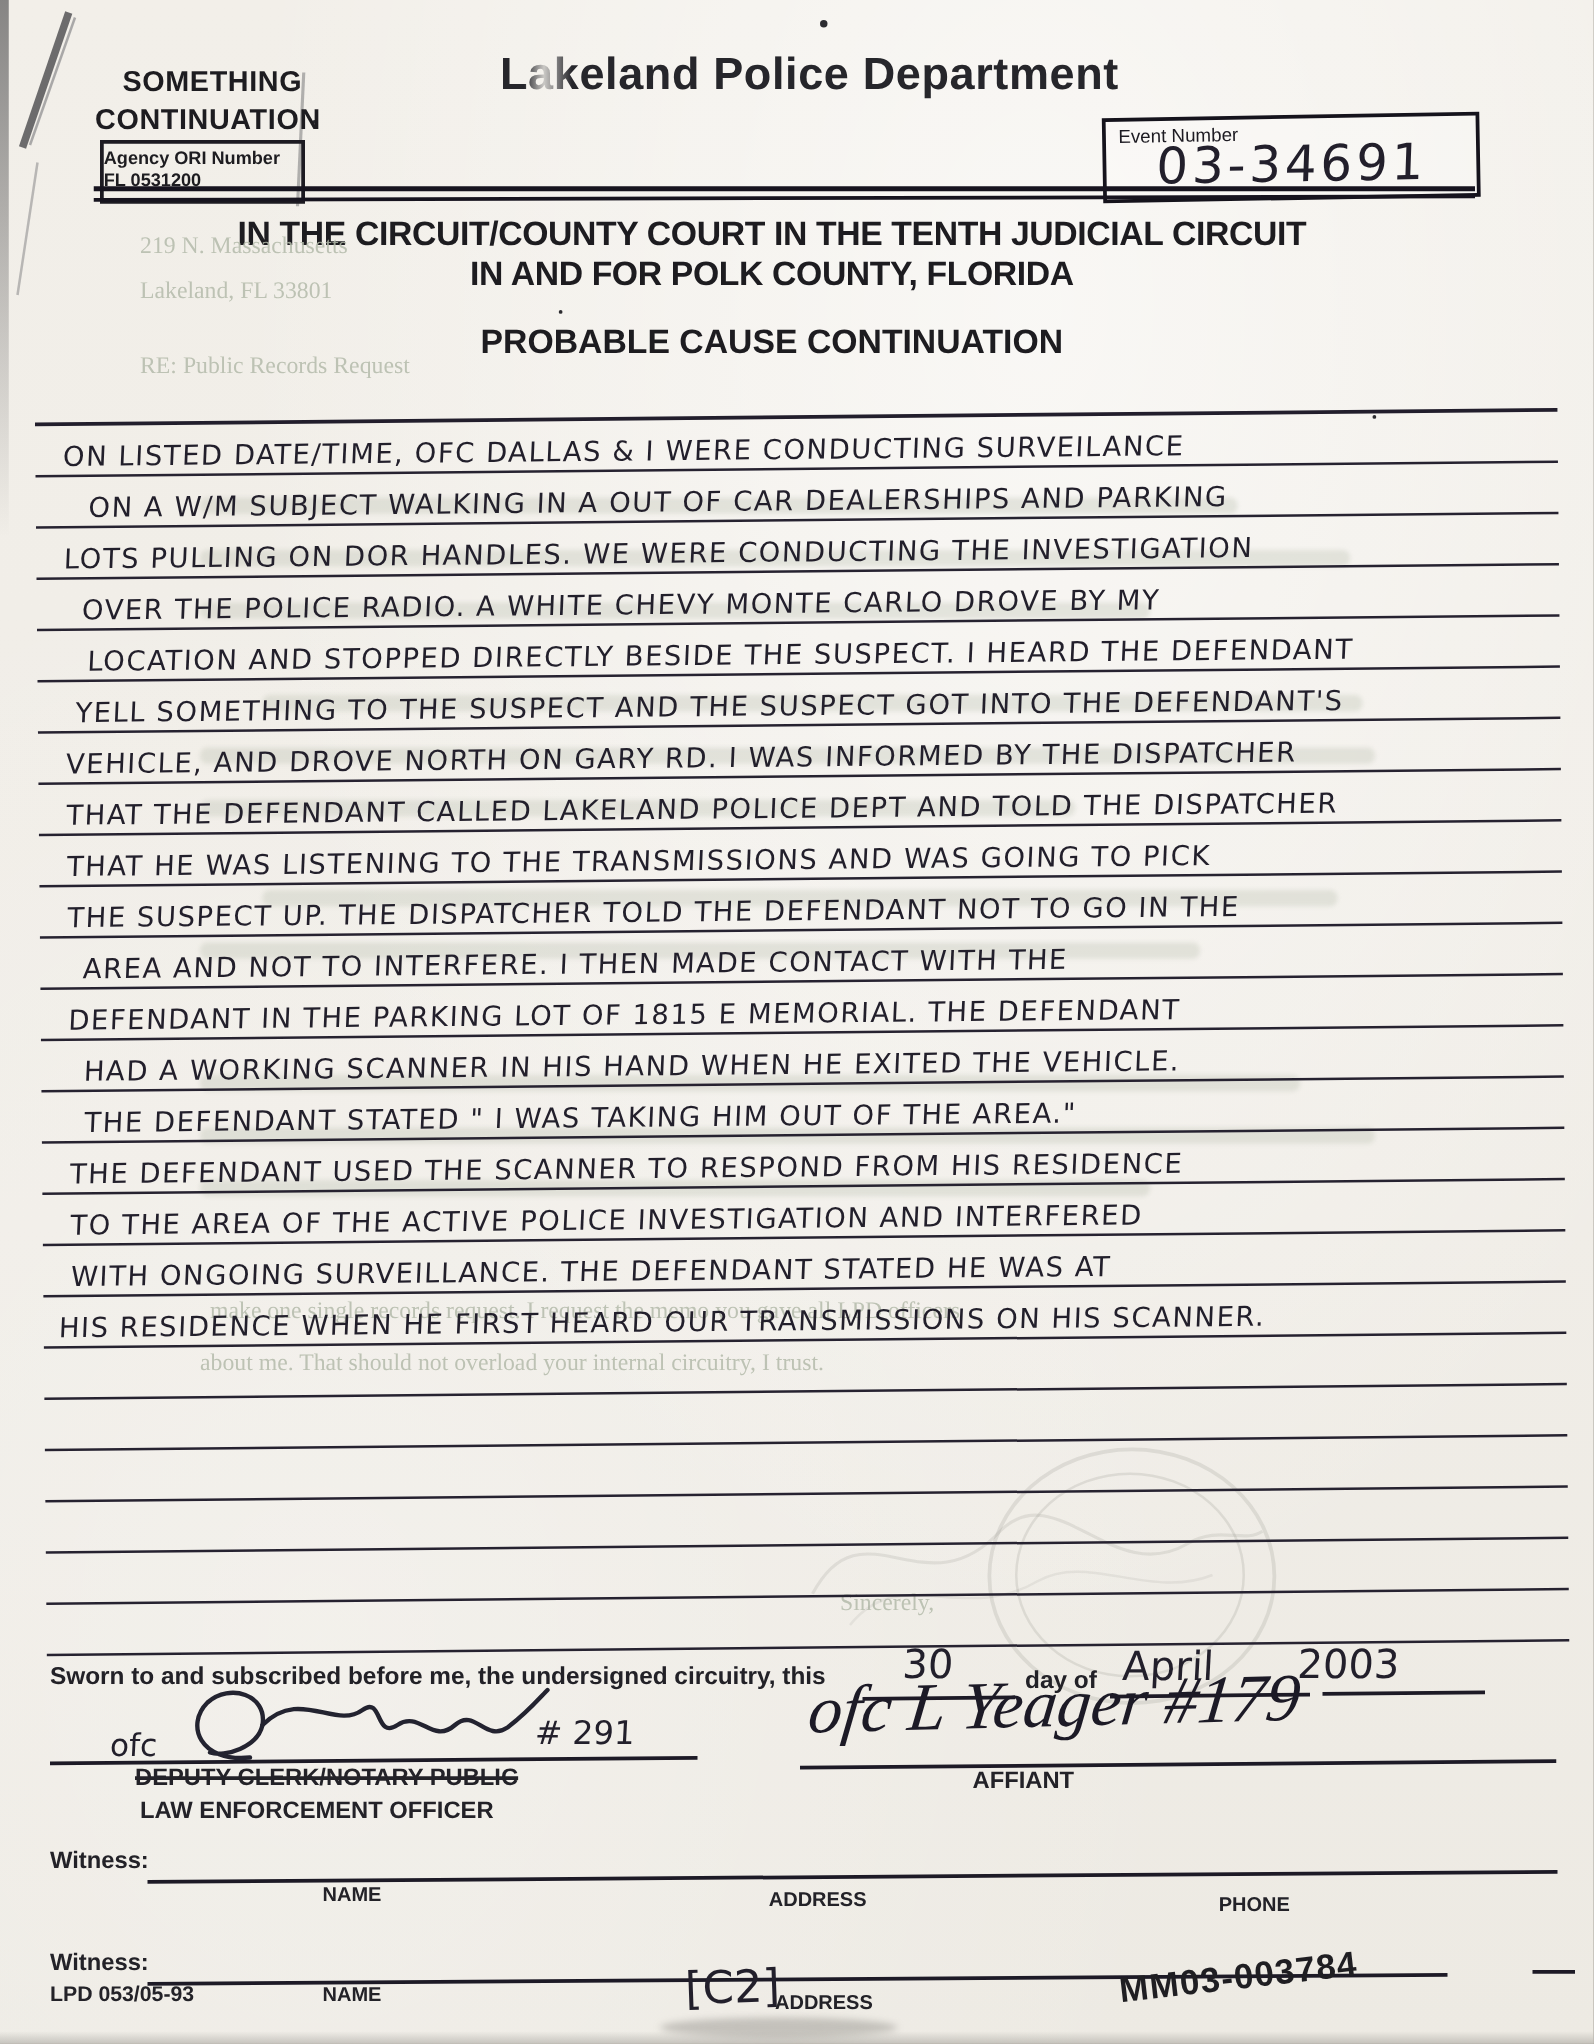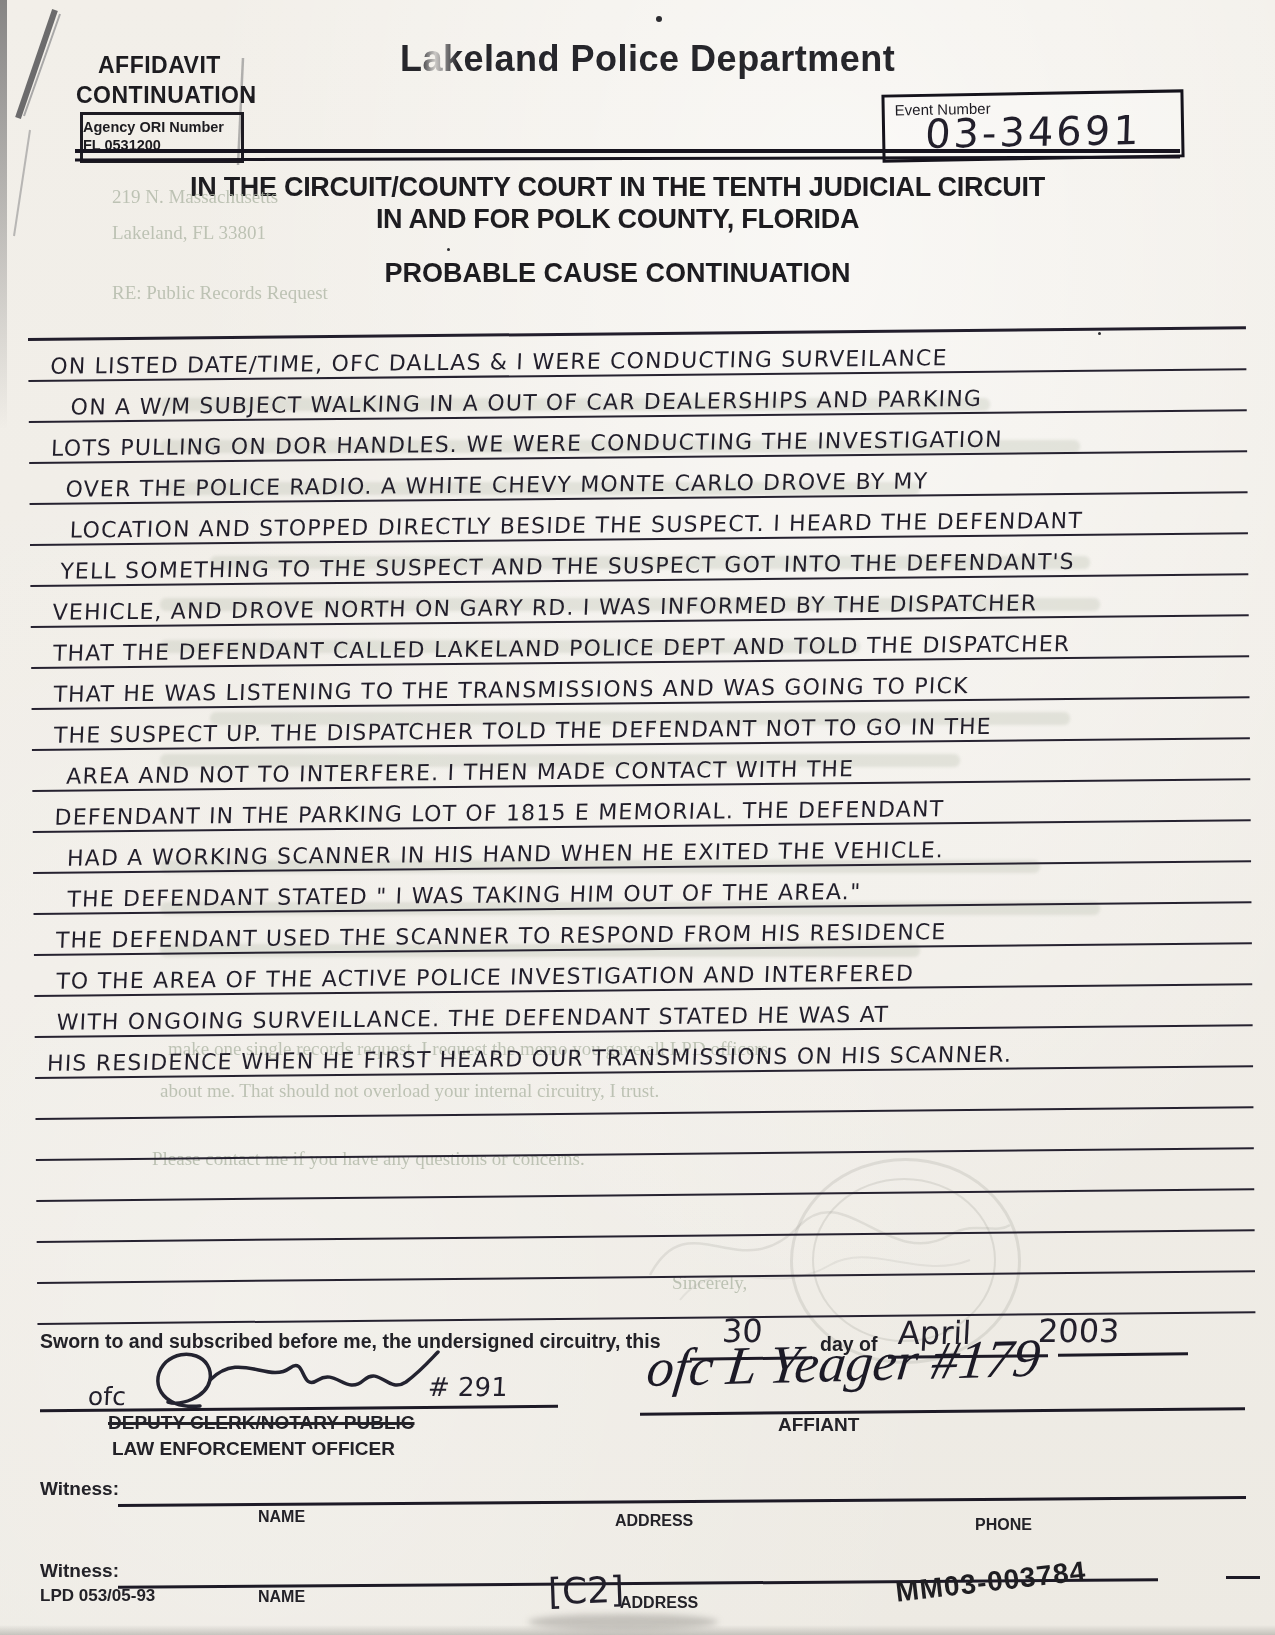"AFFIDAVIT" div.aff1 { text: AFFIDAVIT -> SOMETHING }
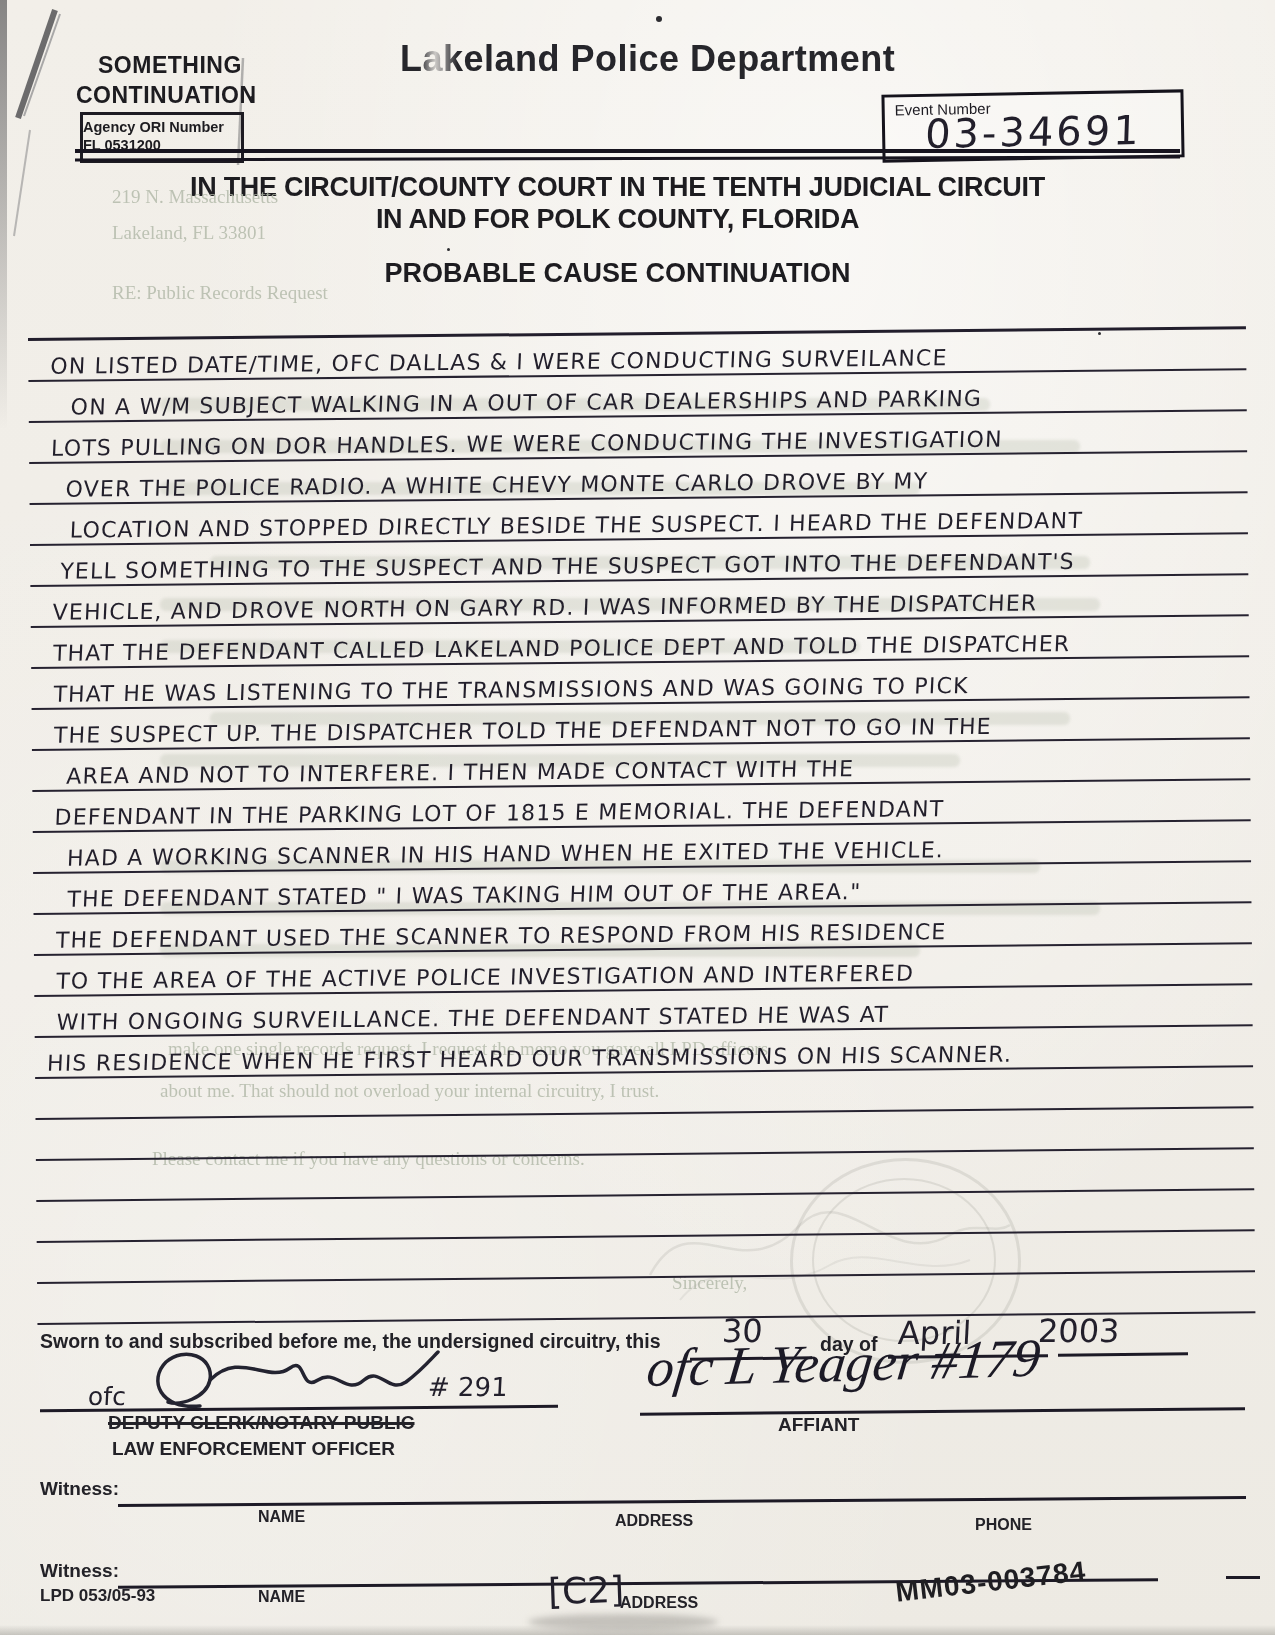"Please contact me if you" div.ghost { html: <div>Please contact me if you have any questions or concerns.</div> -> none }
